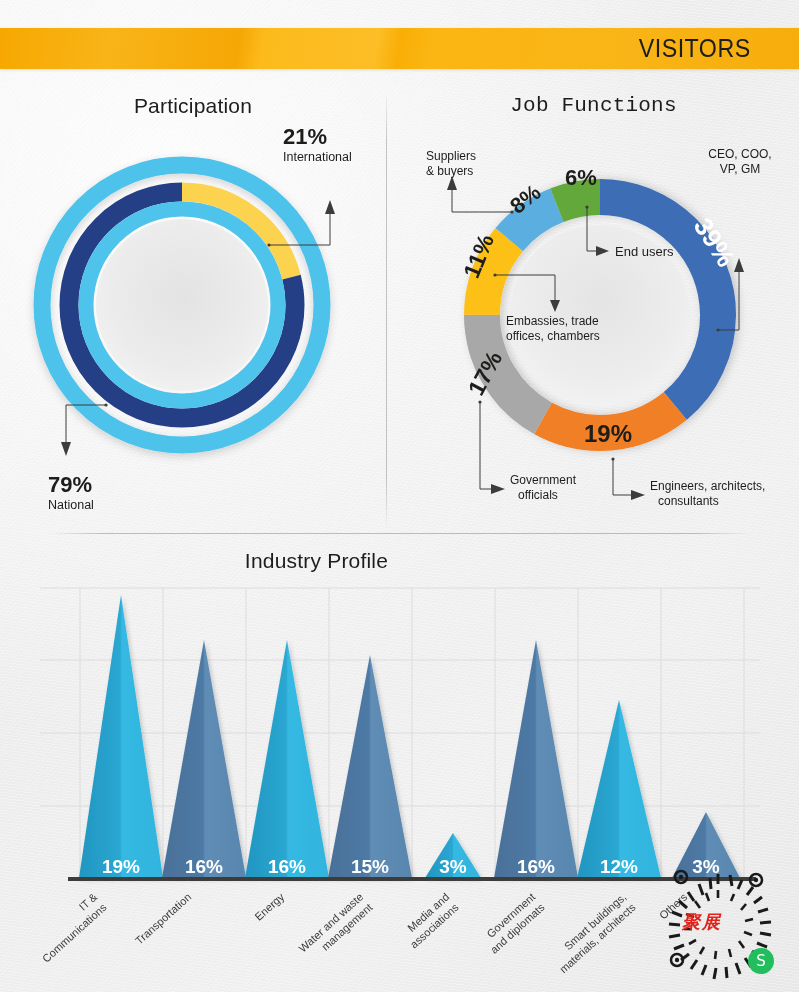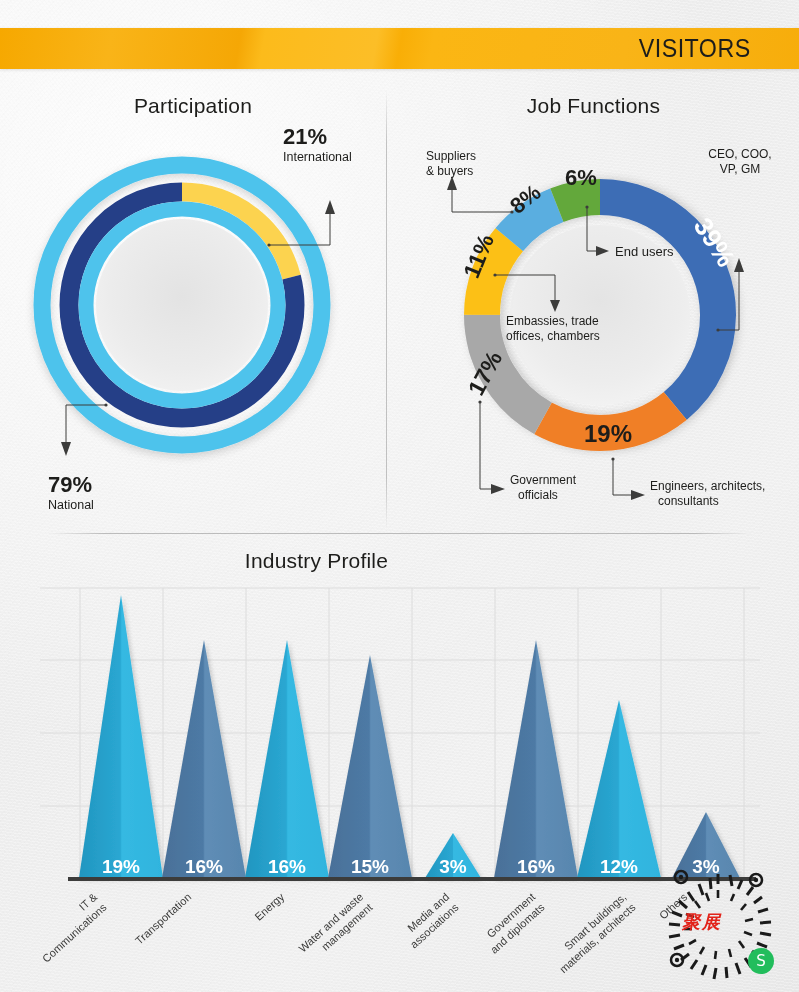"Job Functions" #title-jobs { font-family: none -> Liberation Mono, monospace }
